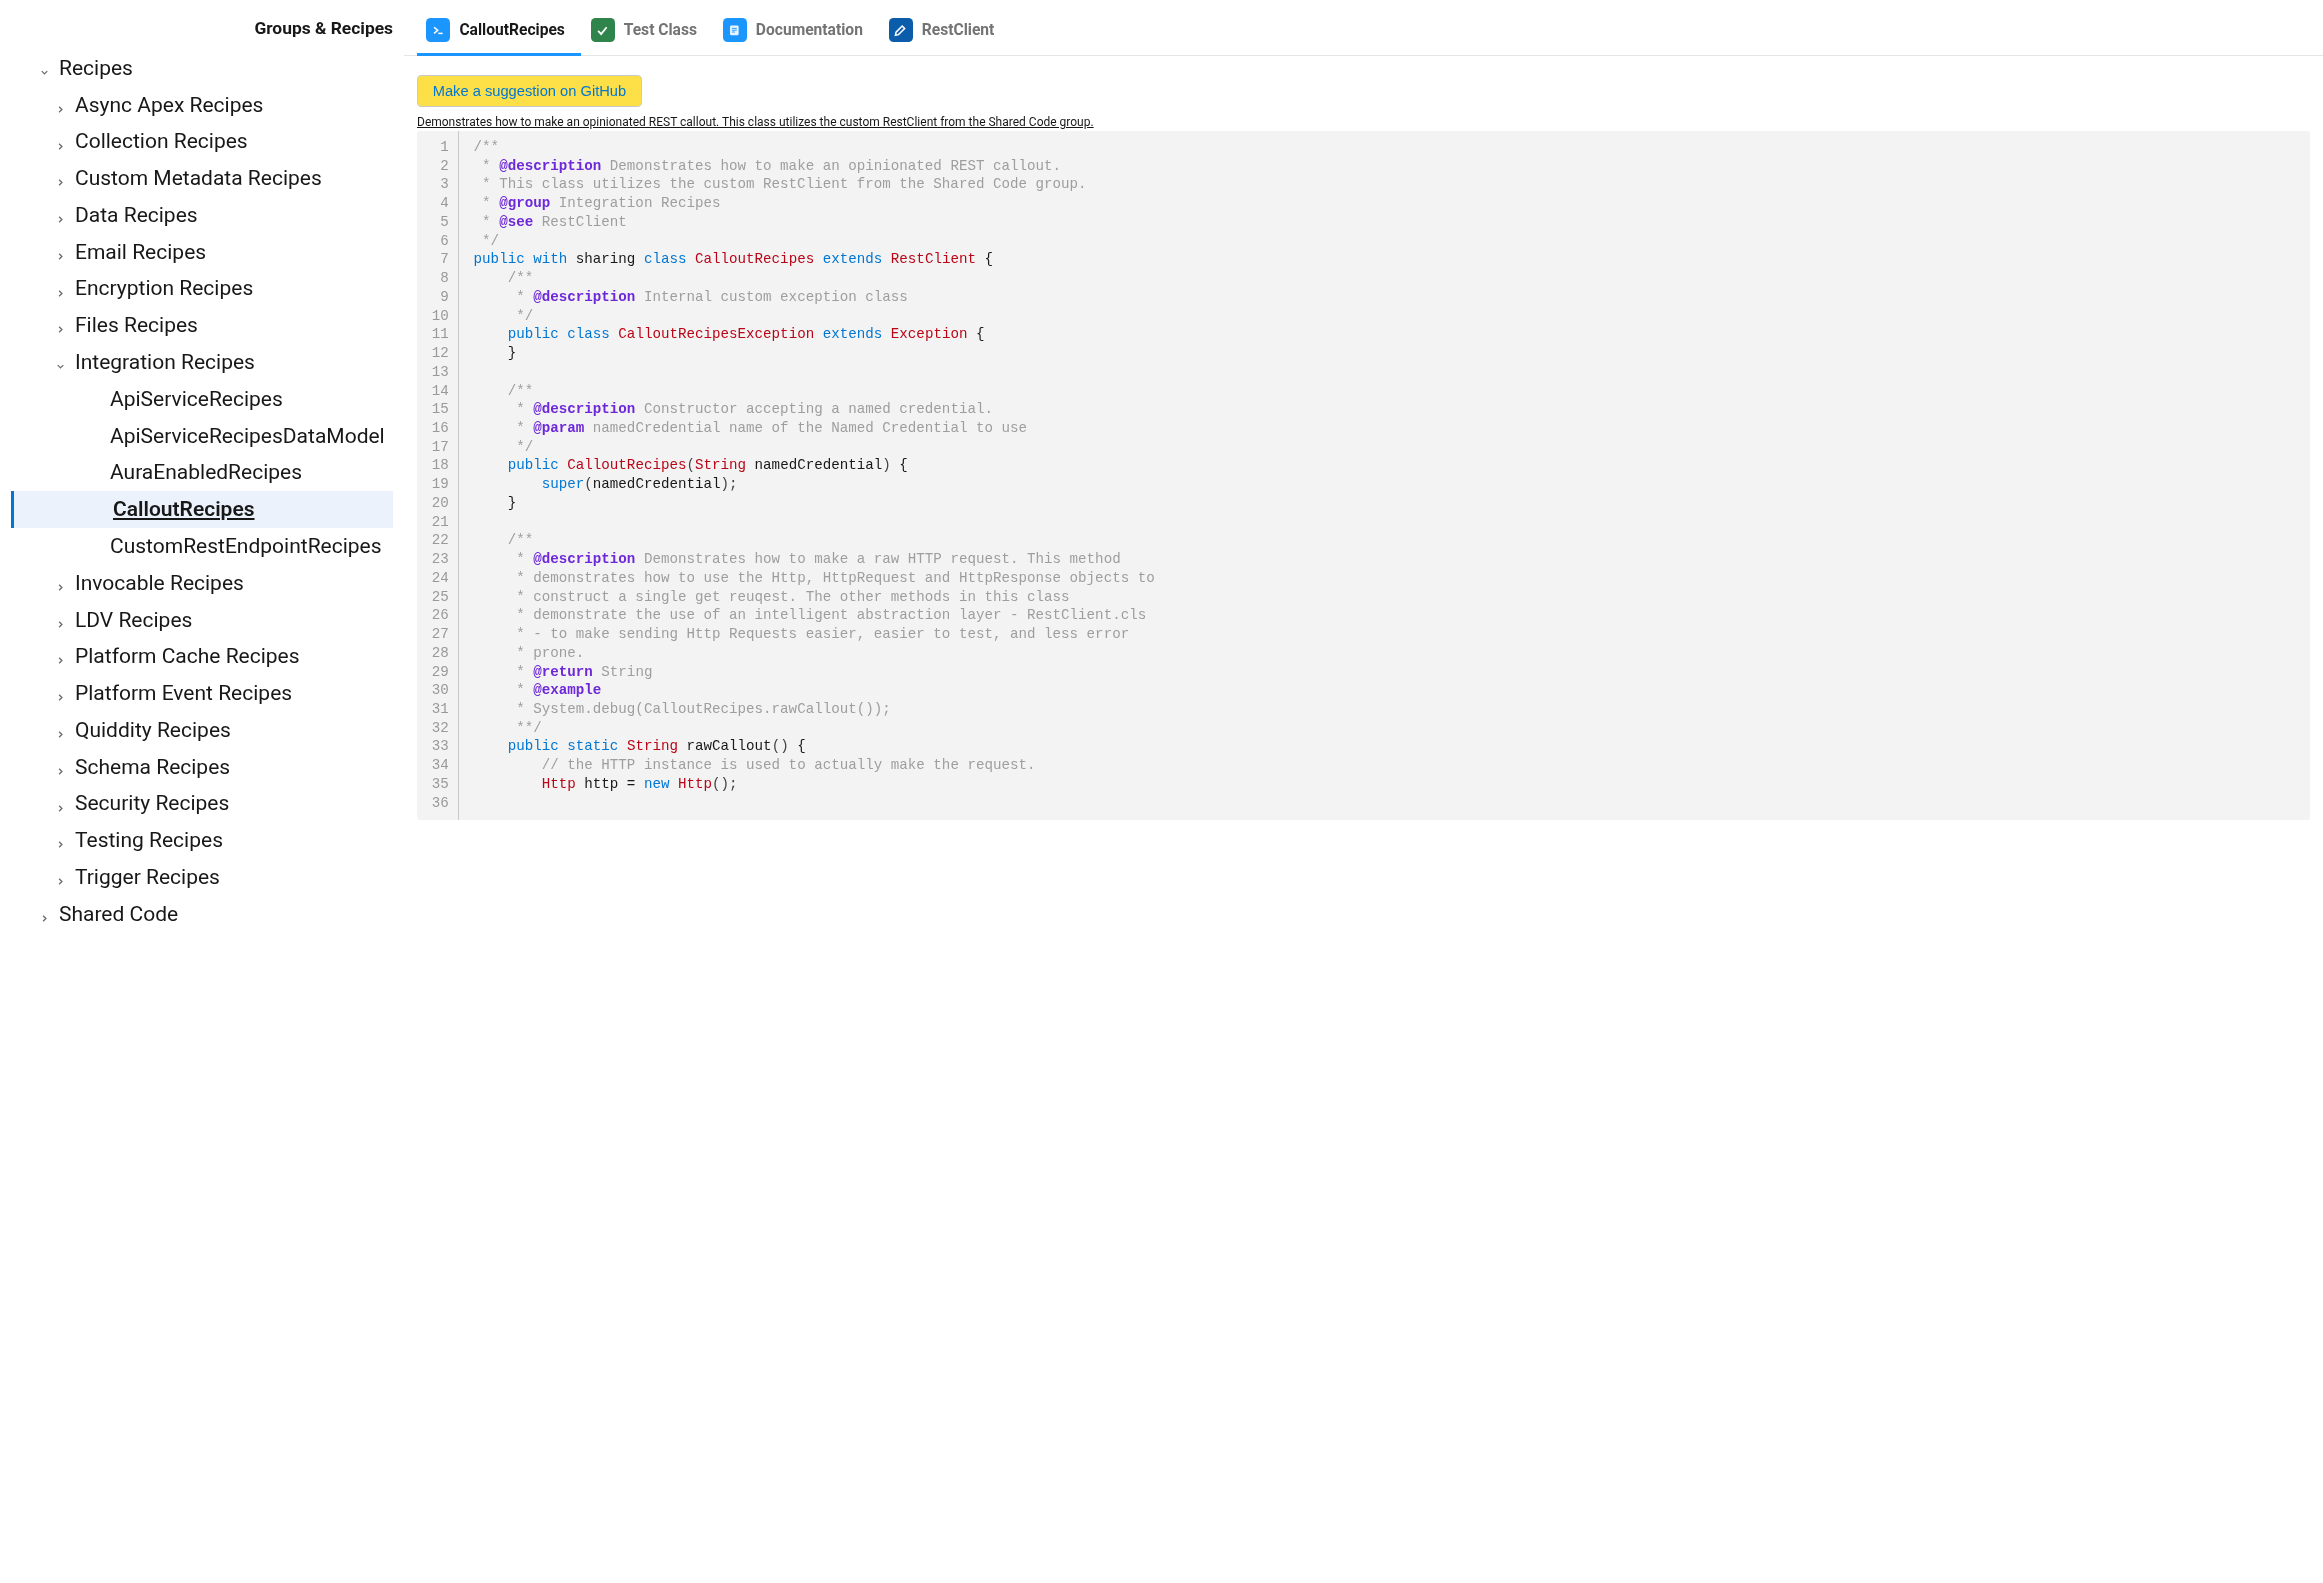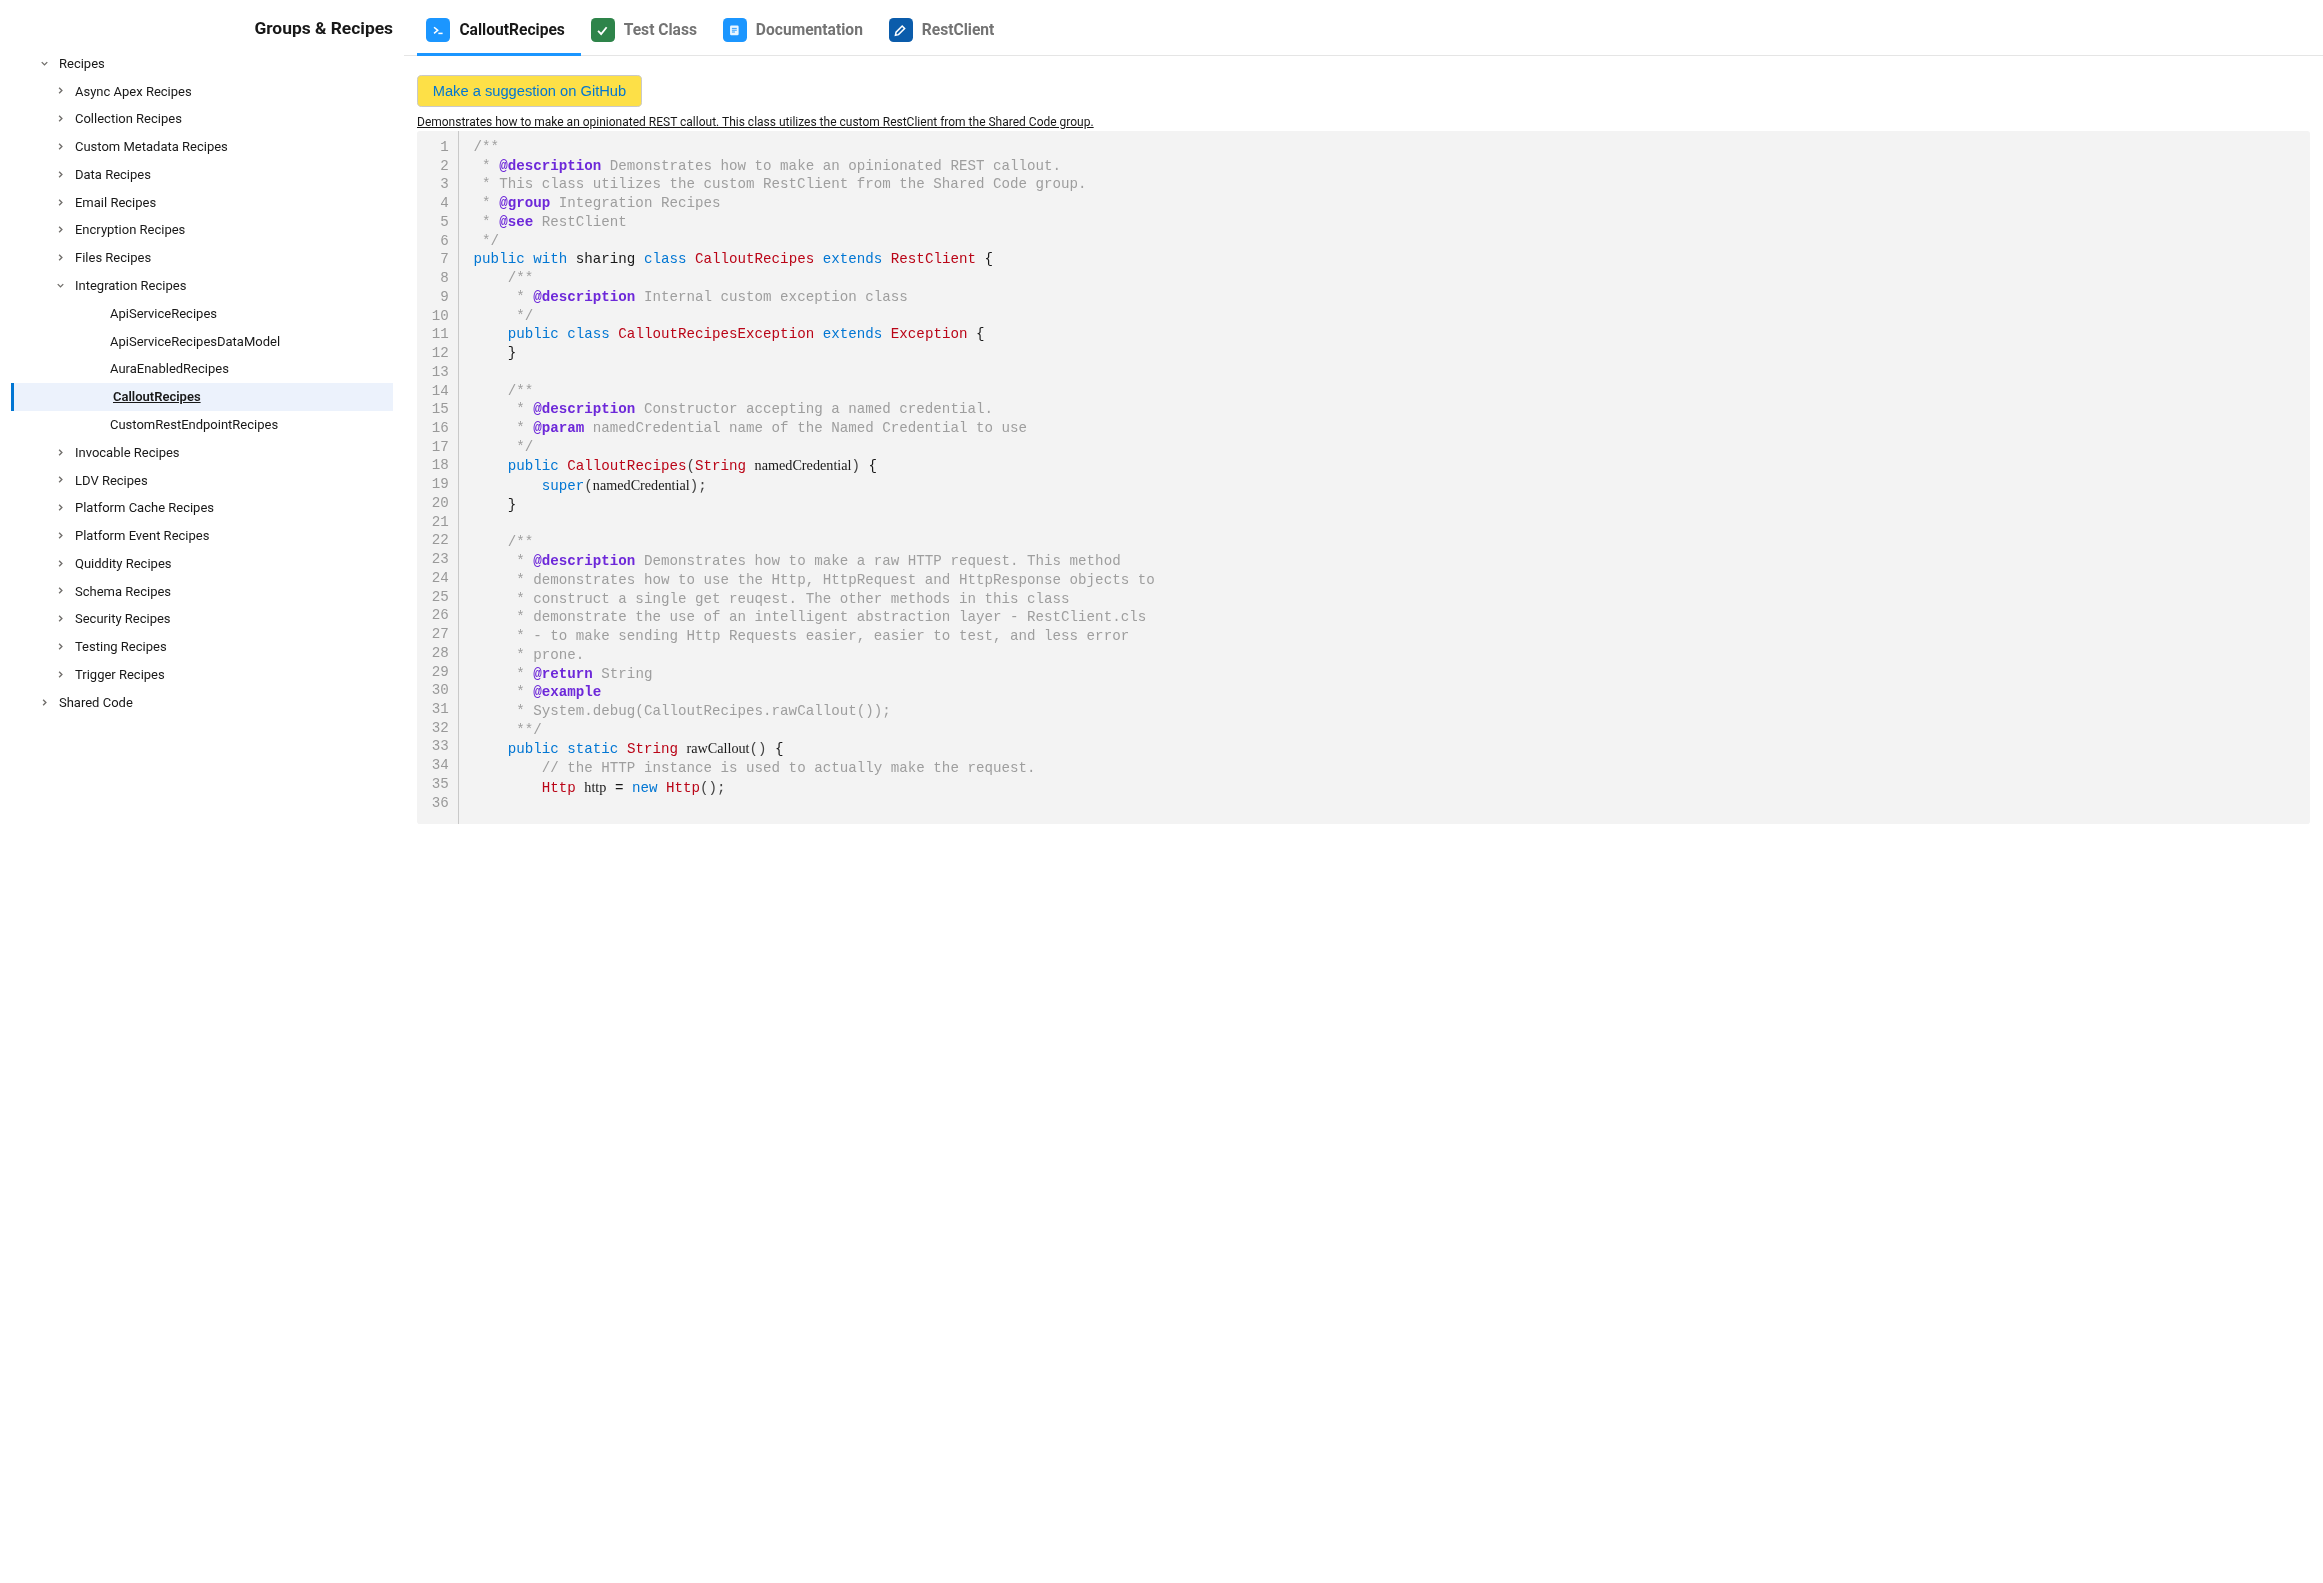"Recipes" .tree-item { align-items: flex-start -> flex-end; font-size: 13px -> 21px }
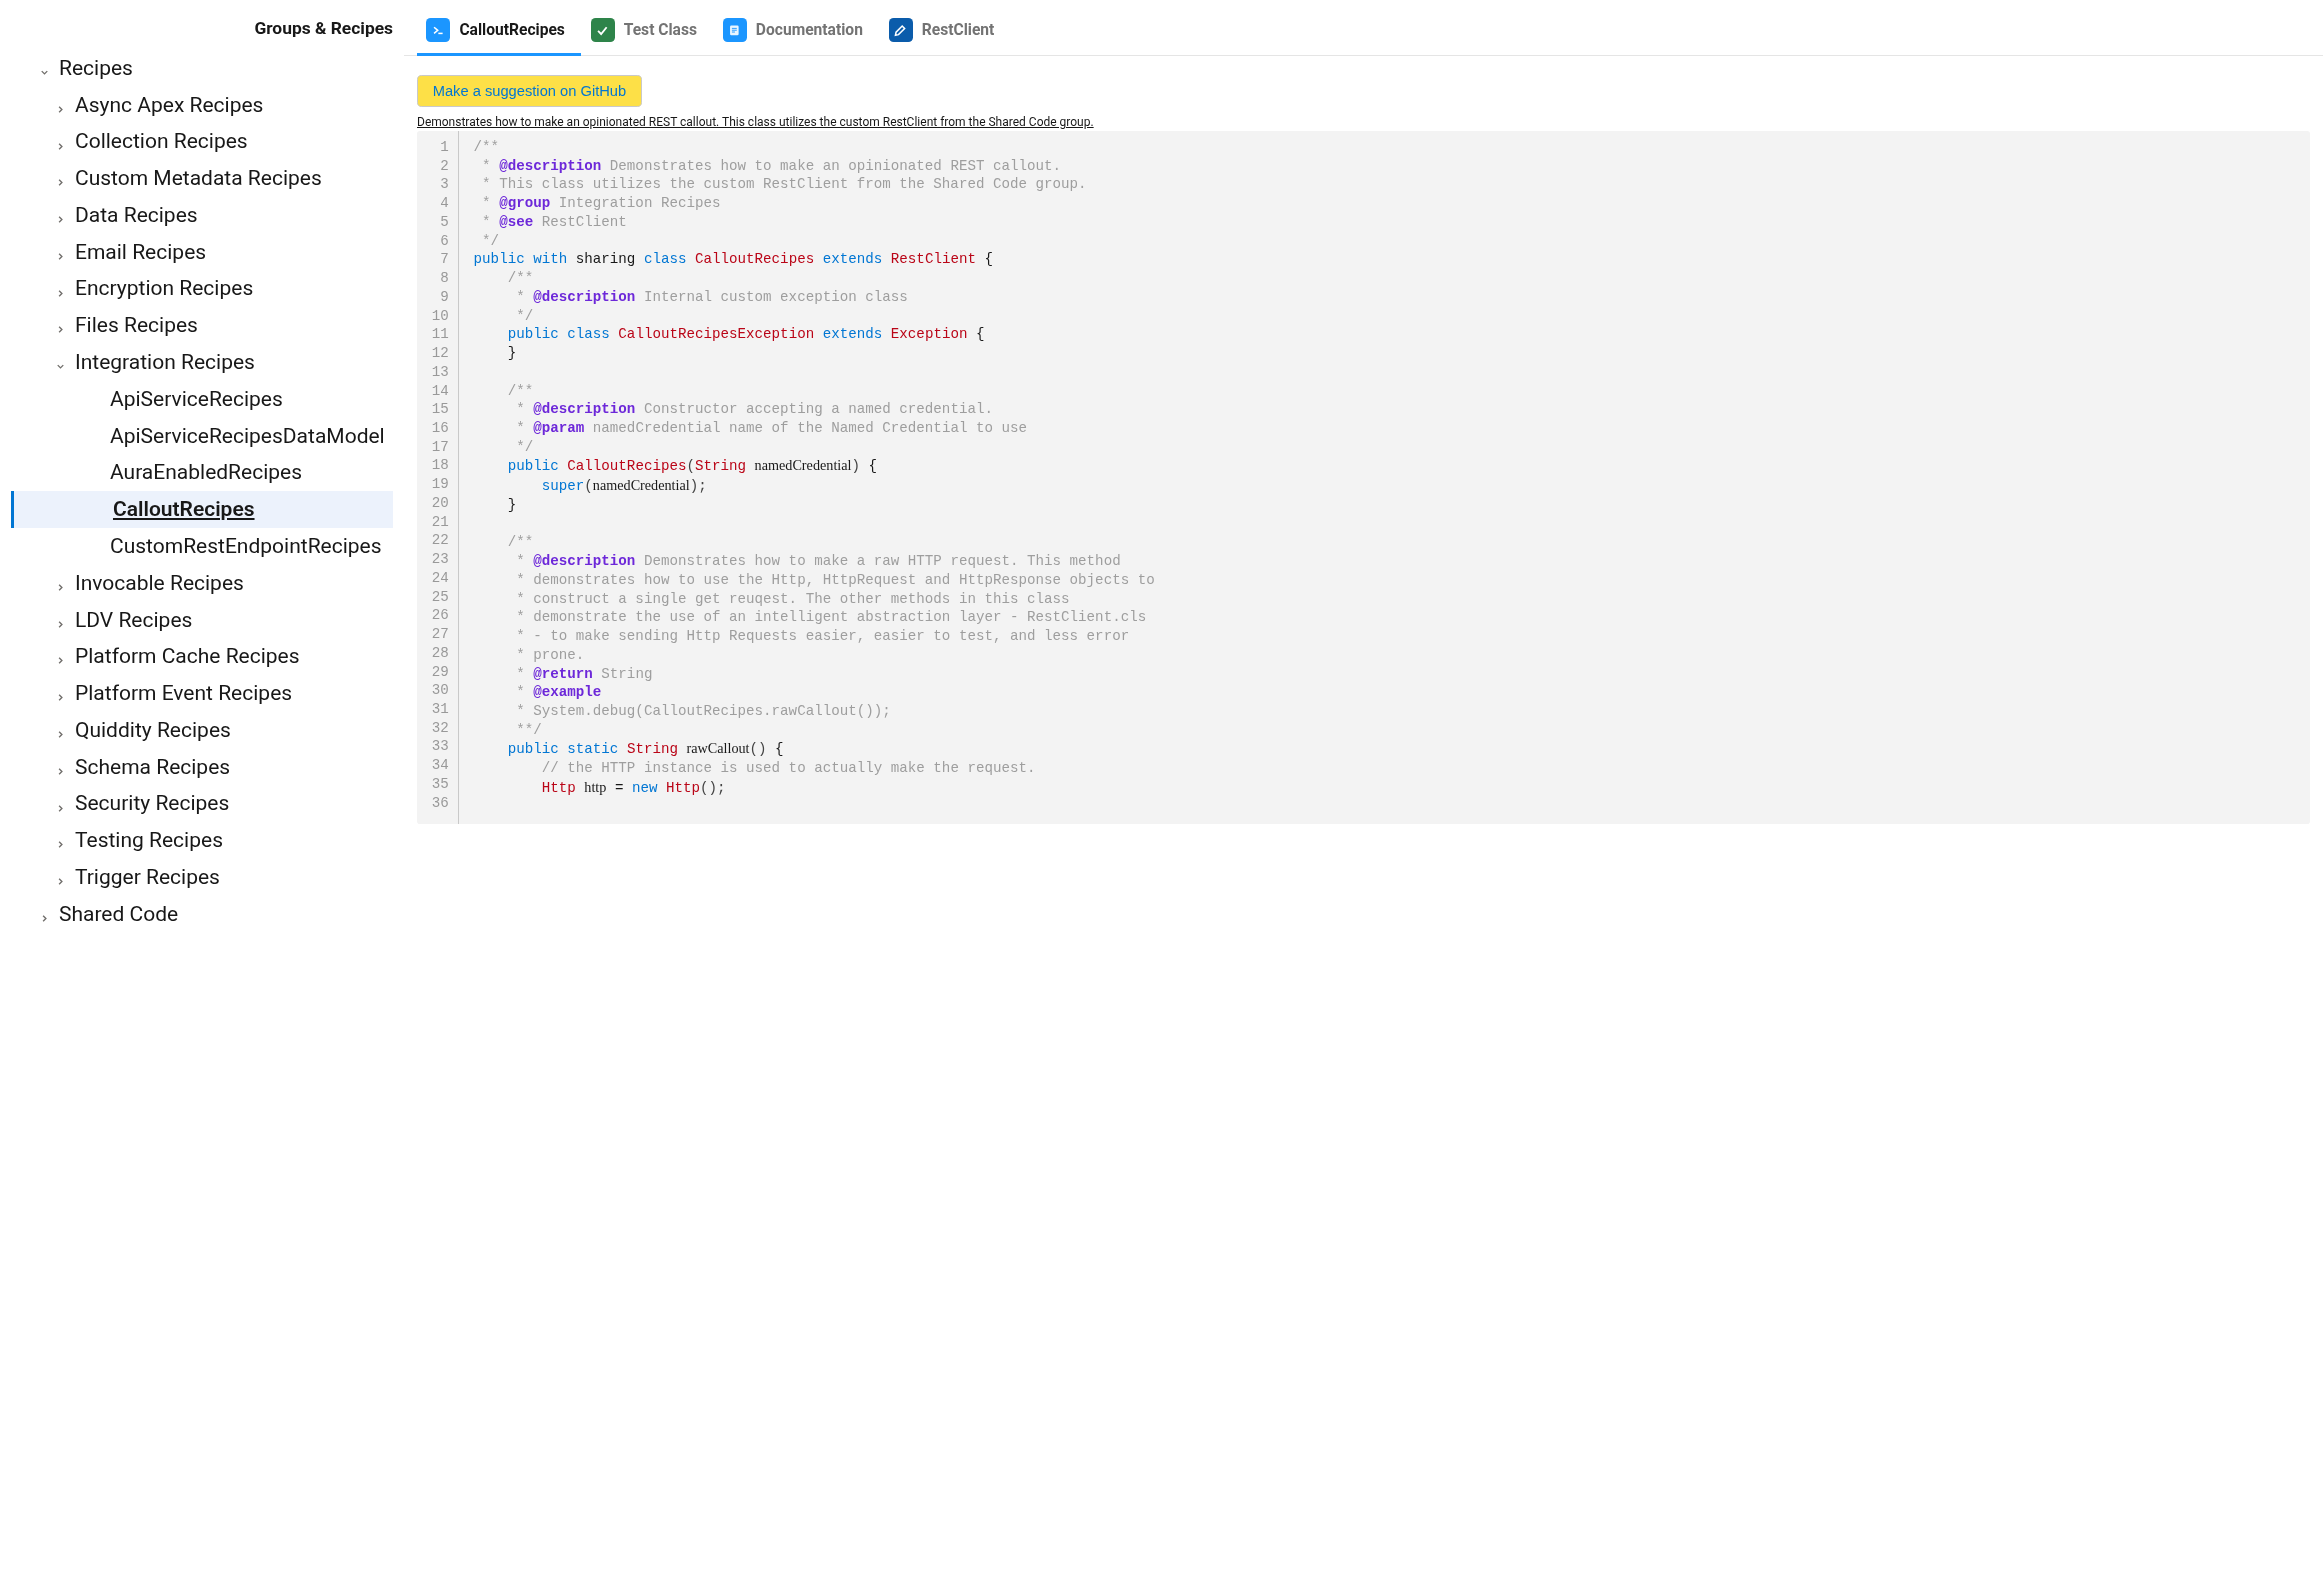"namedCredential" .tok-ident { font-family: Liberation Serif, serif -> none }
